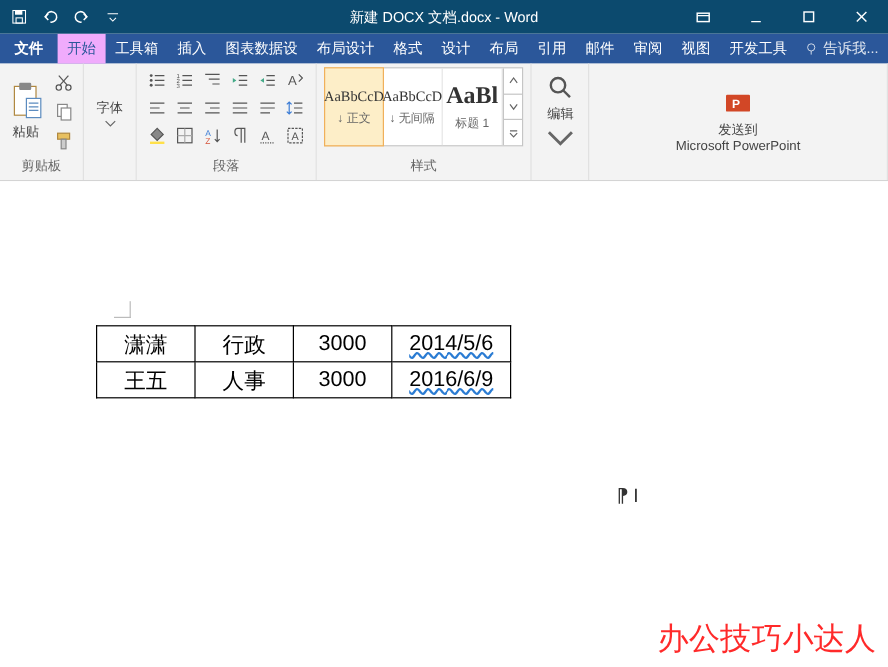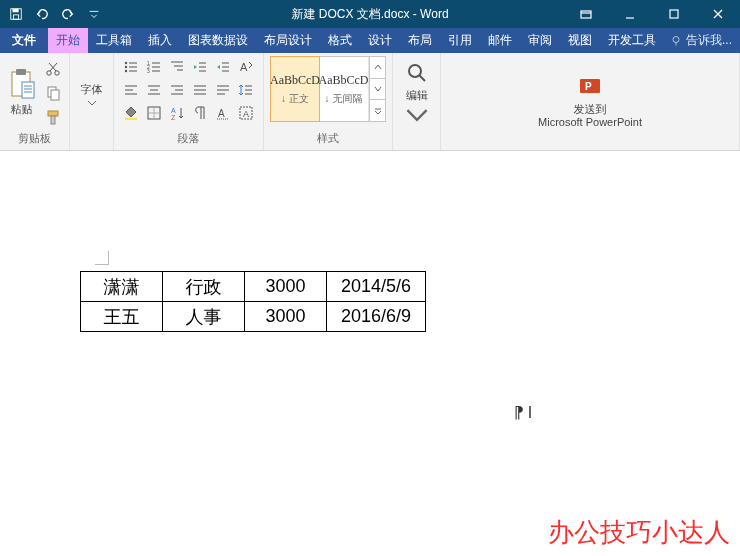"AaBl" div.style-item { html: none -> <div> <div>AaBl</div> <div>标题 1</div> </div> }
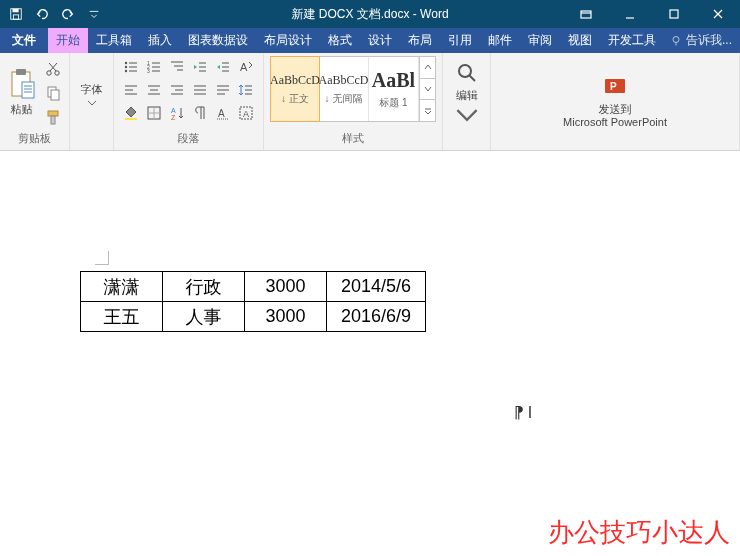"2014/5/6" .hire-col { text-decoration: none -> underline }
